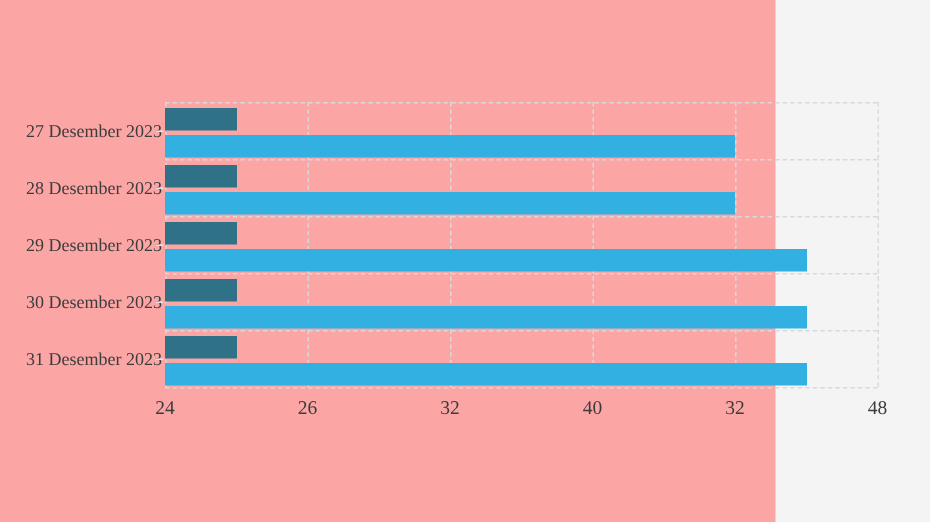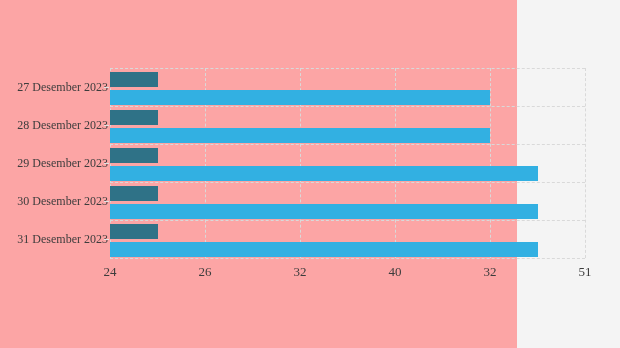"51" div.xlabel { text: 51 -> 48 }
